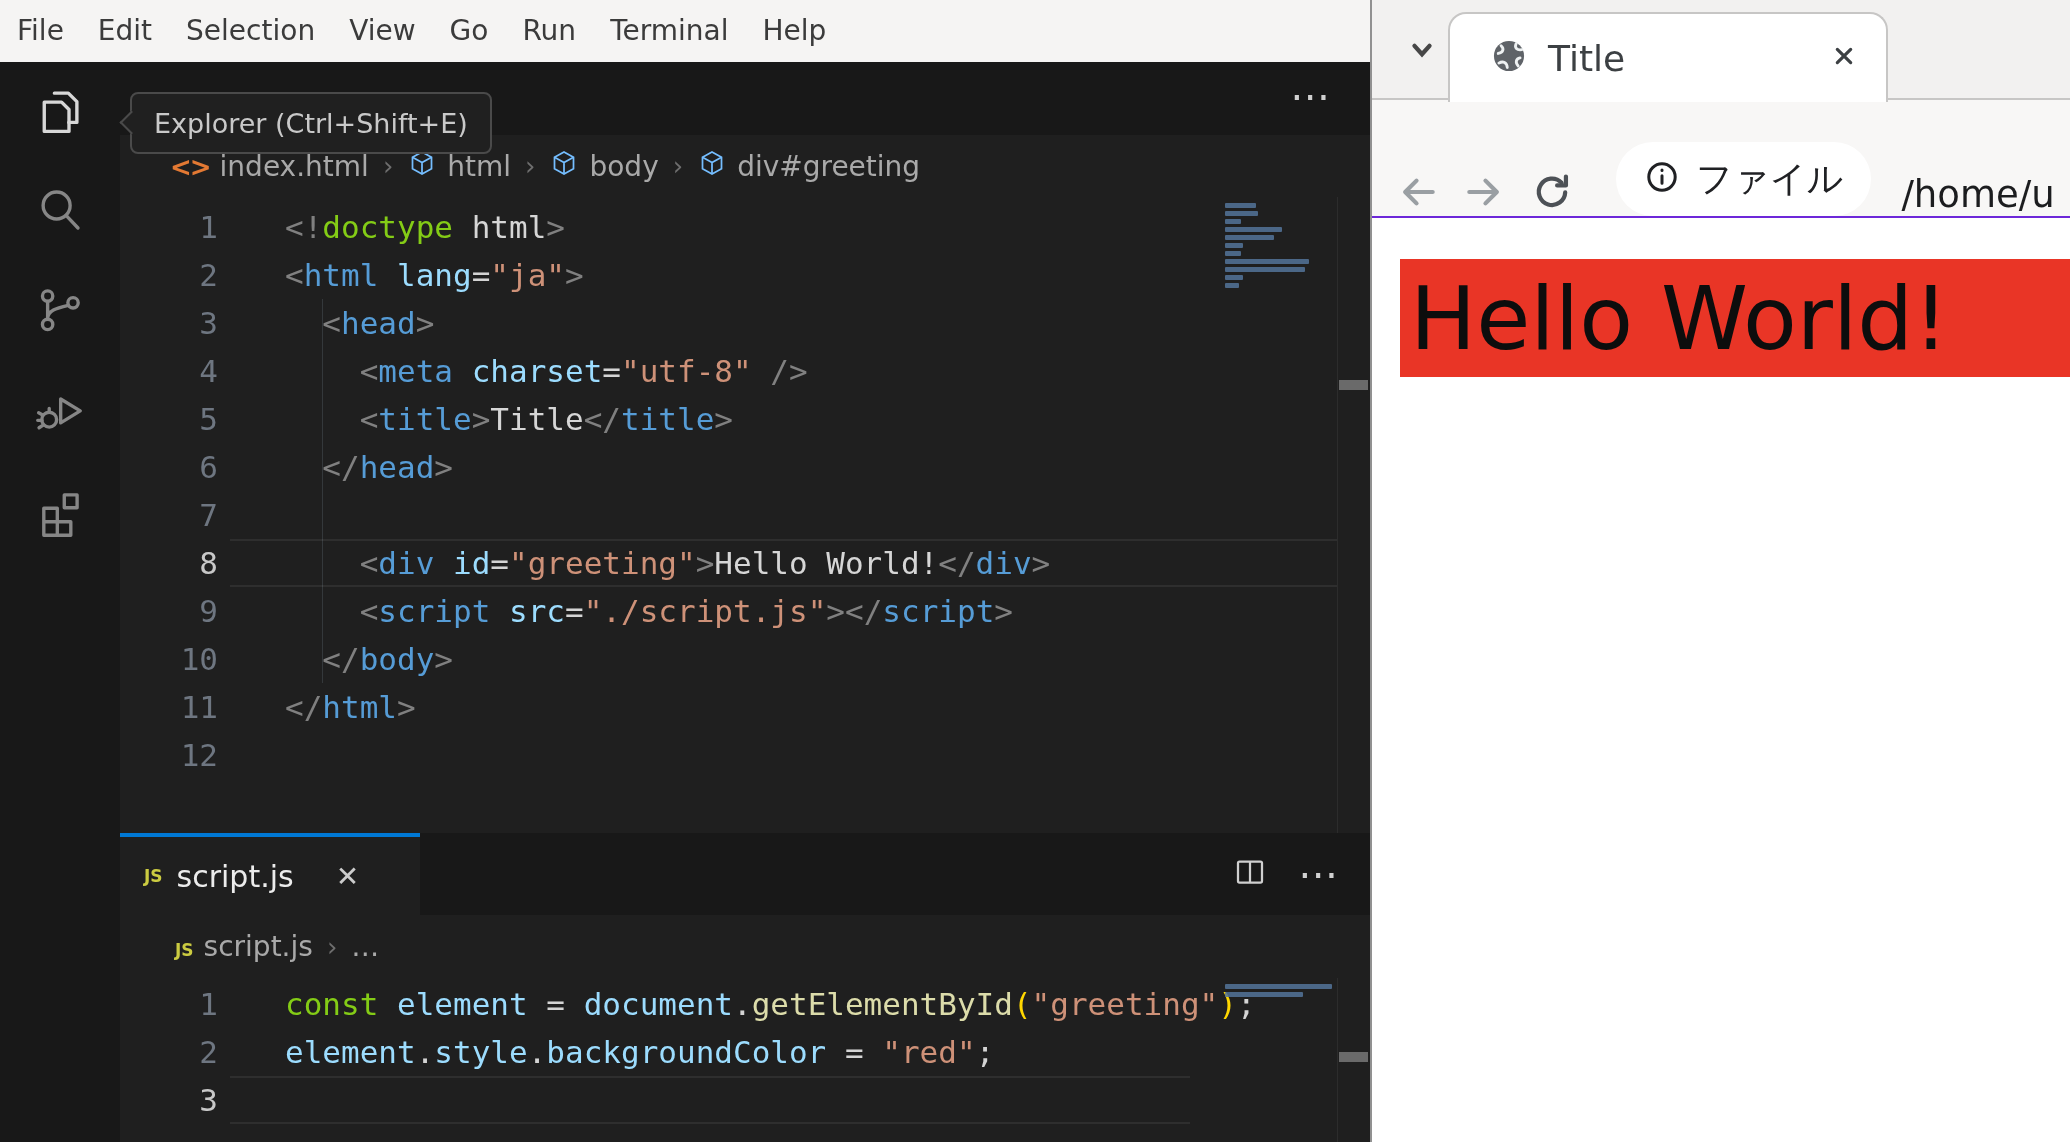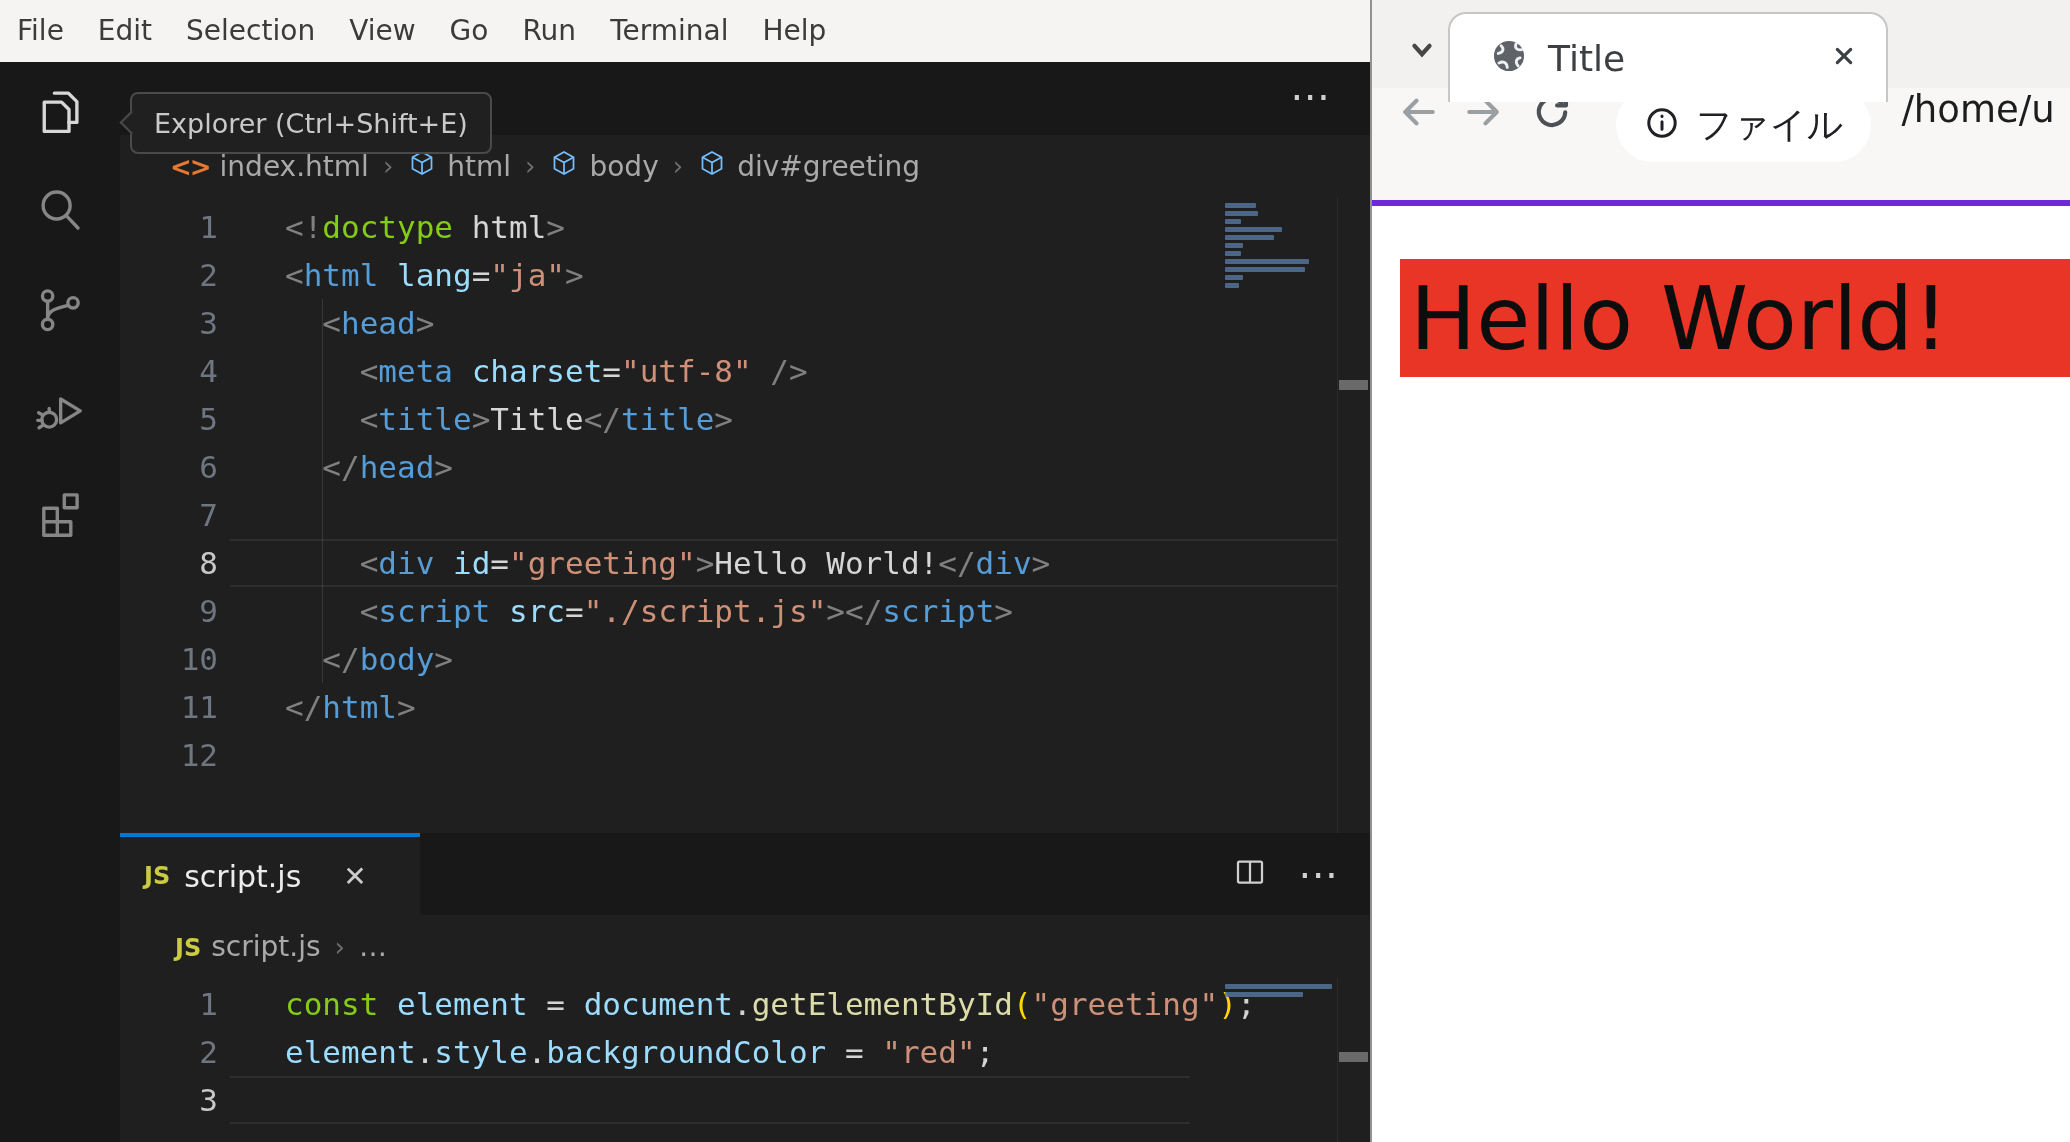"ファイル" #navbar { align-items: flex-start -> flex-end; border-bottom: 6px solid #6d28d9 -> 2px solid #6d28d9; top: 88px -> 100px }
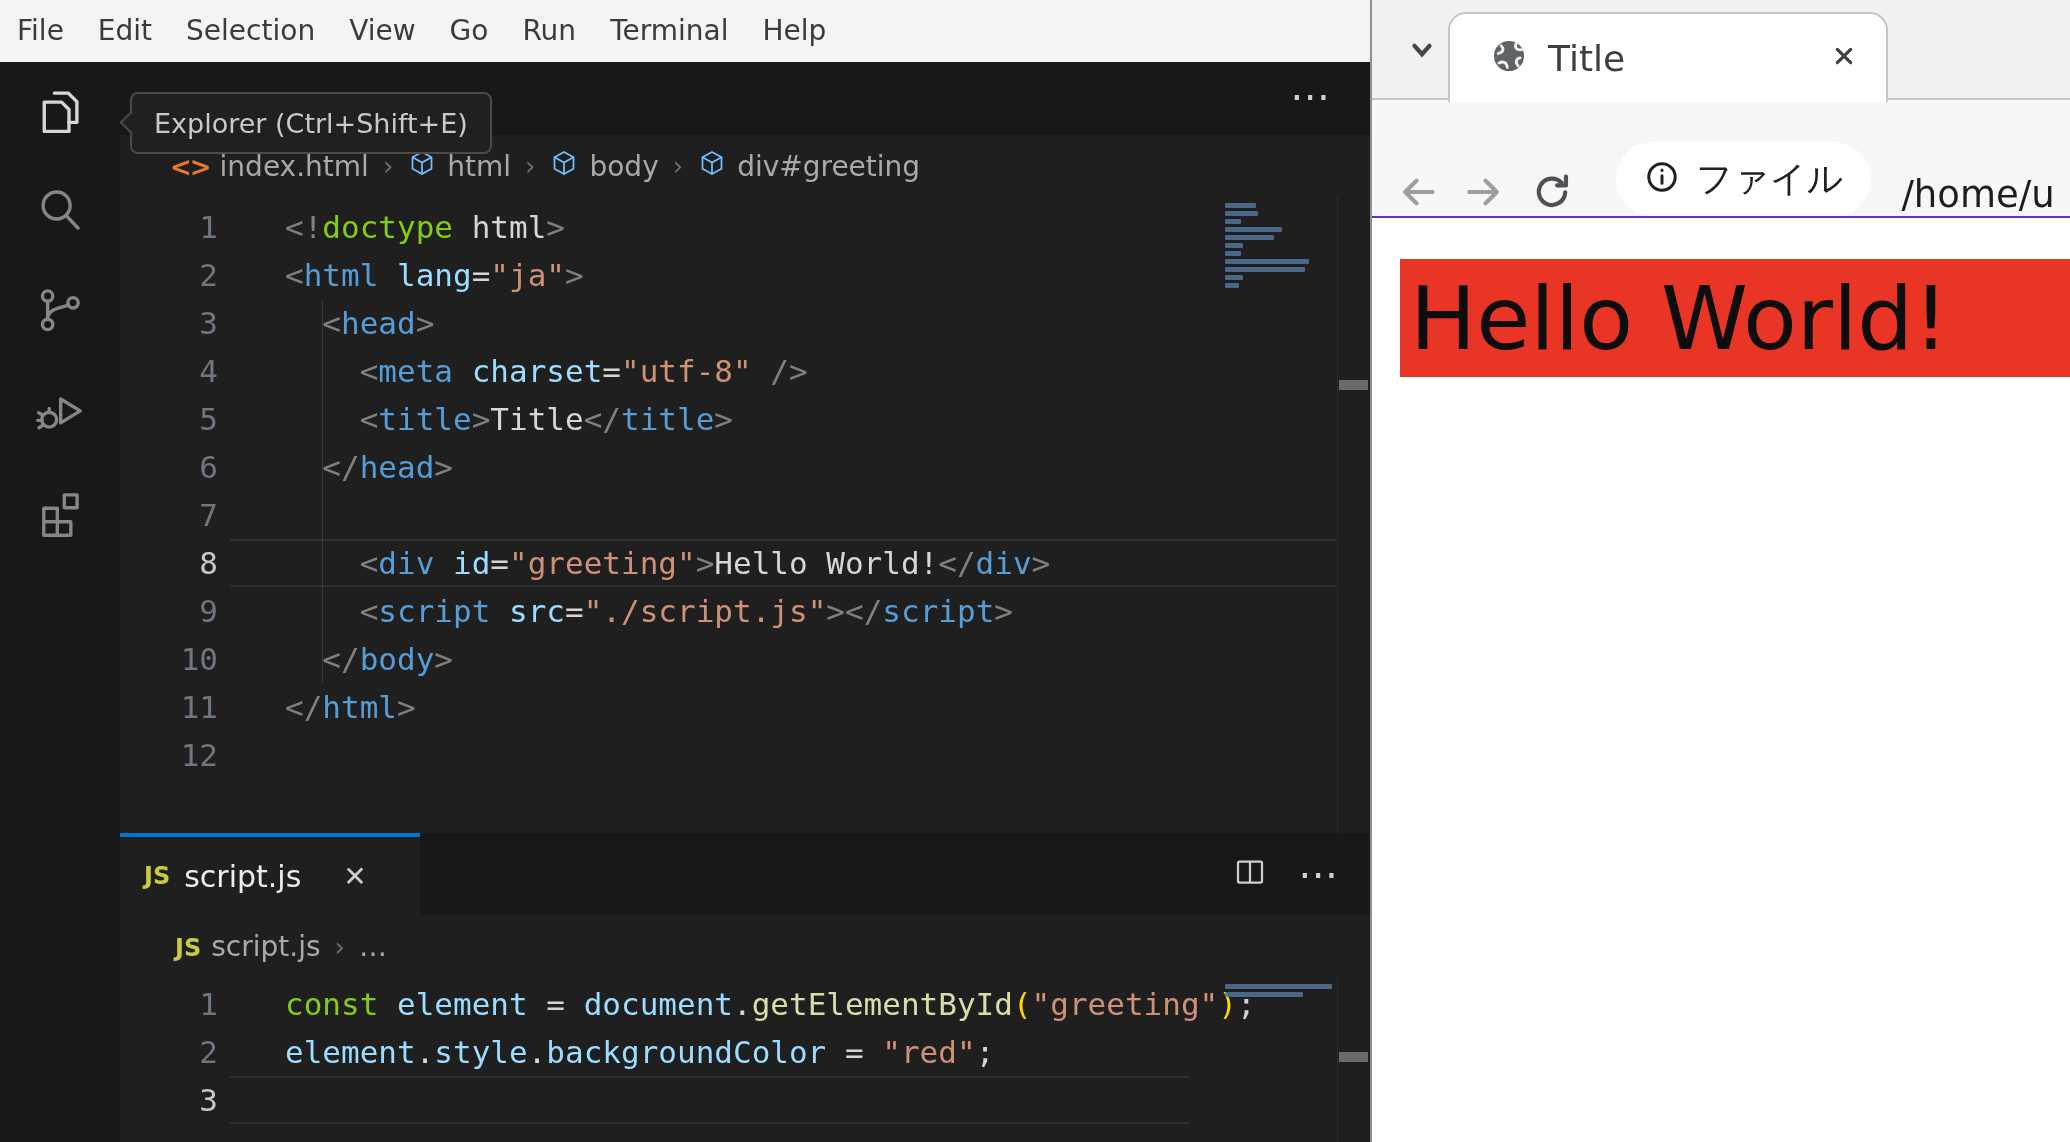"JS" .js-ic { font-size: 24px -> 17px }
